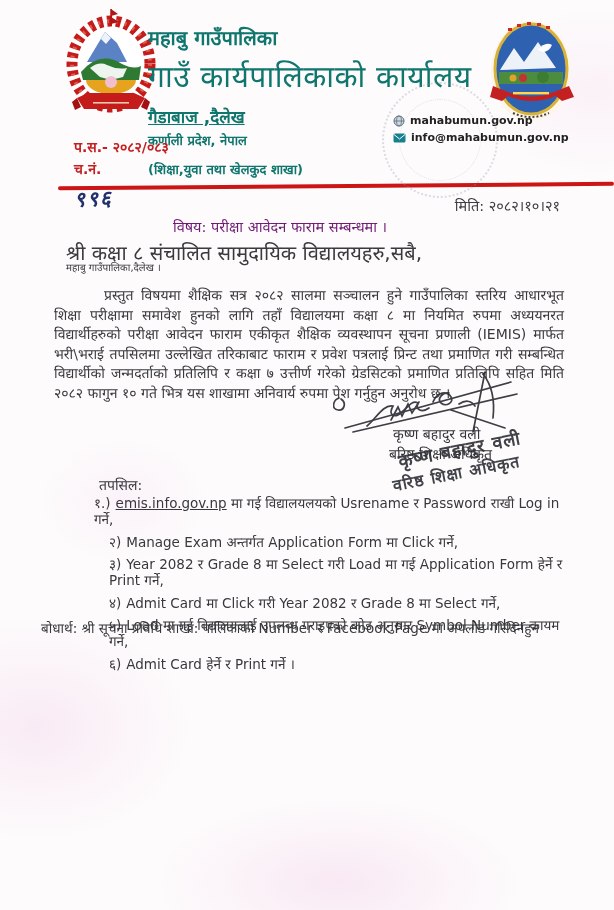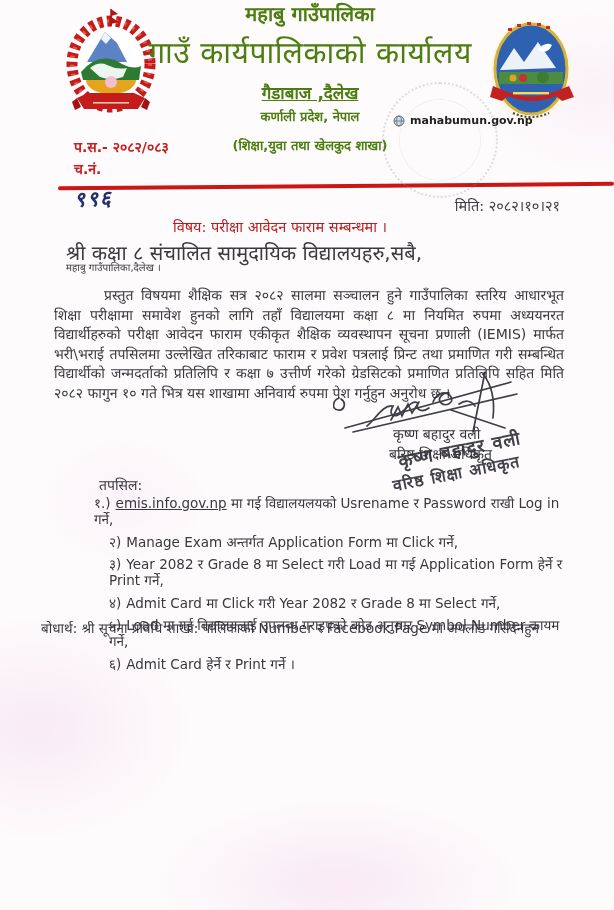"महाबु गाउँपालिका" .head-center { color: #4d7c0f -> #0f766e; text-align: center -> left; top: 0 -> 24px }
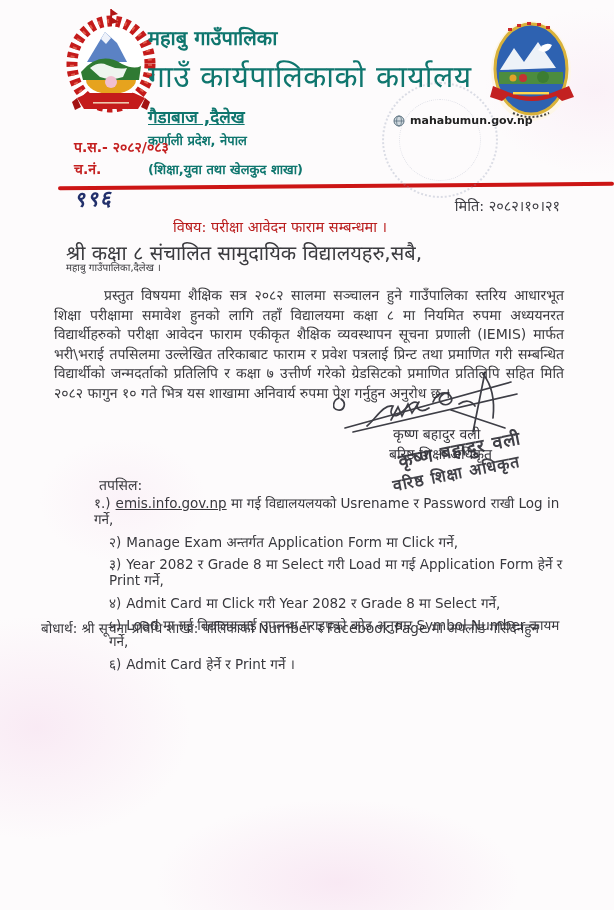"info@mahabumun.gov.np" div.row { html: none -> <div> <svg> <rect></rect> <path></path> </svg> <span>info@mahabumun.gov.np</span> </div> }
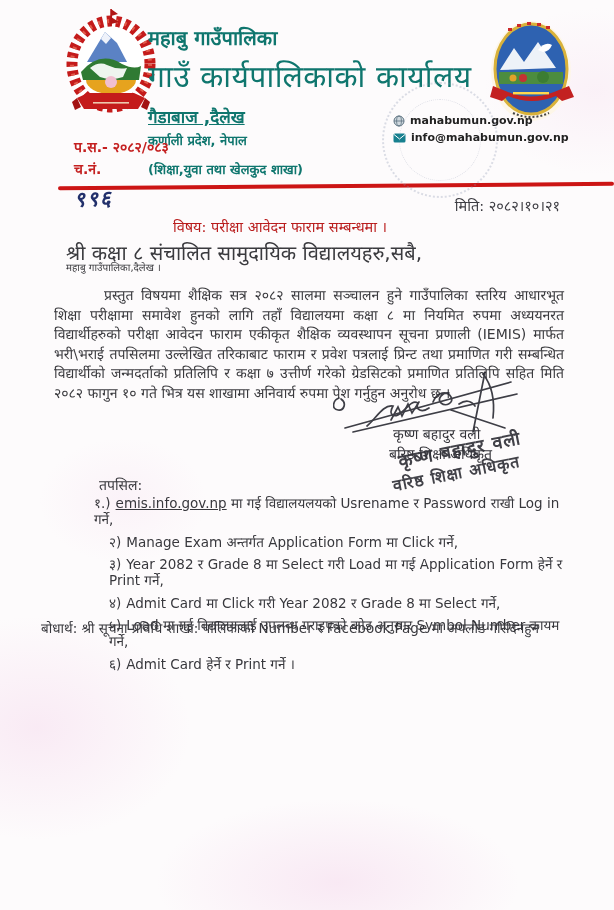"विषय: परीक्षा आवेदन फाराम सम्बन्धमा" .subject { color: #b91c1c -> #701a75 }
